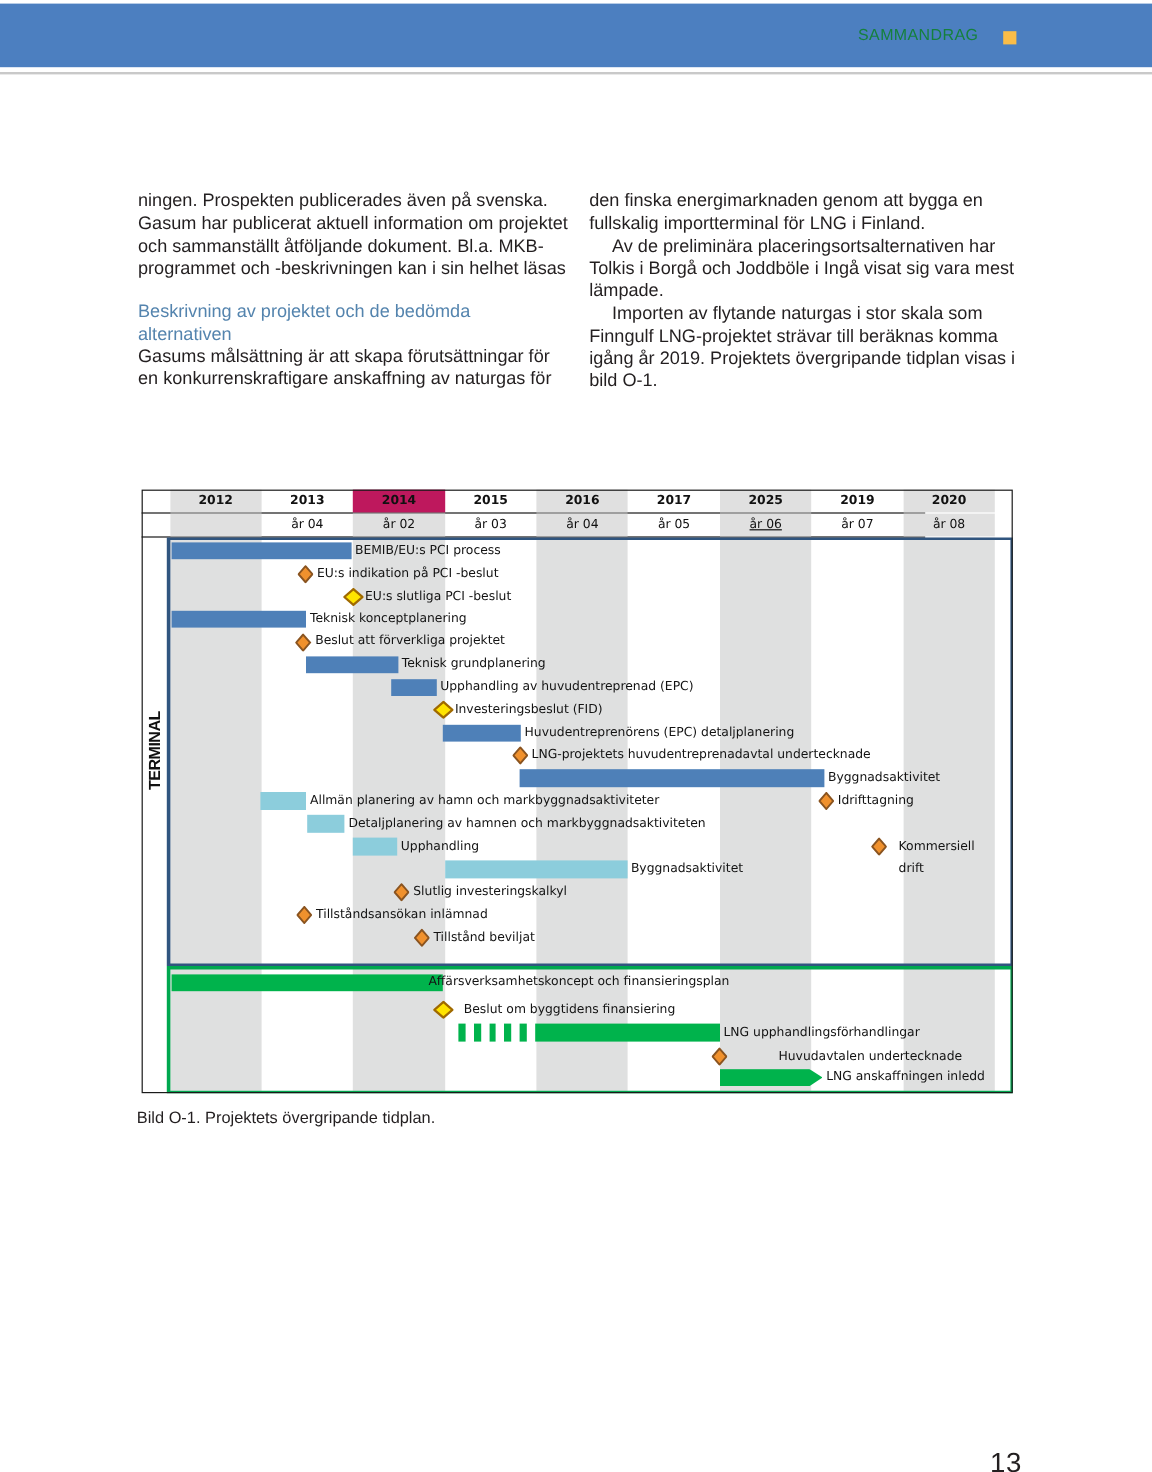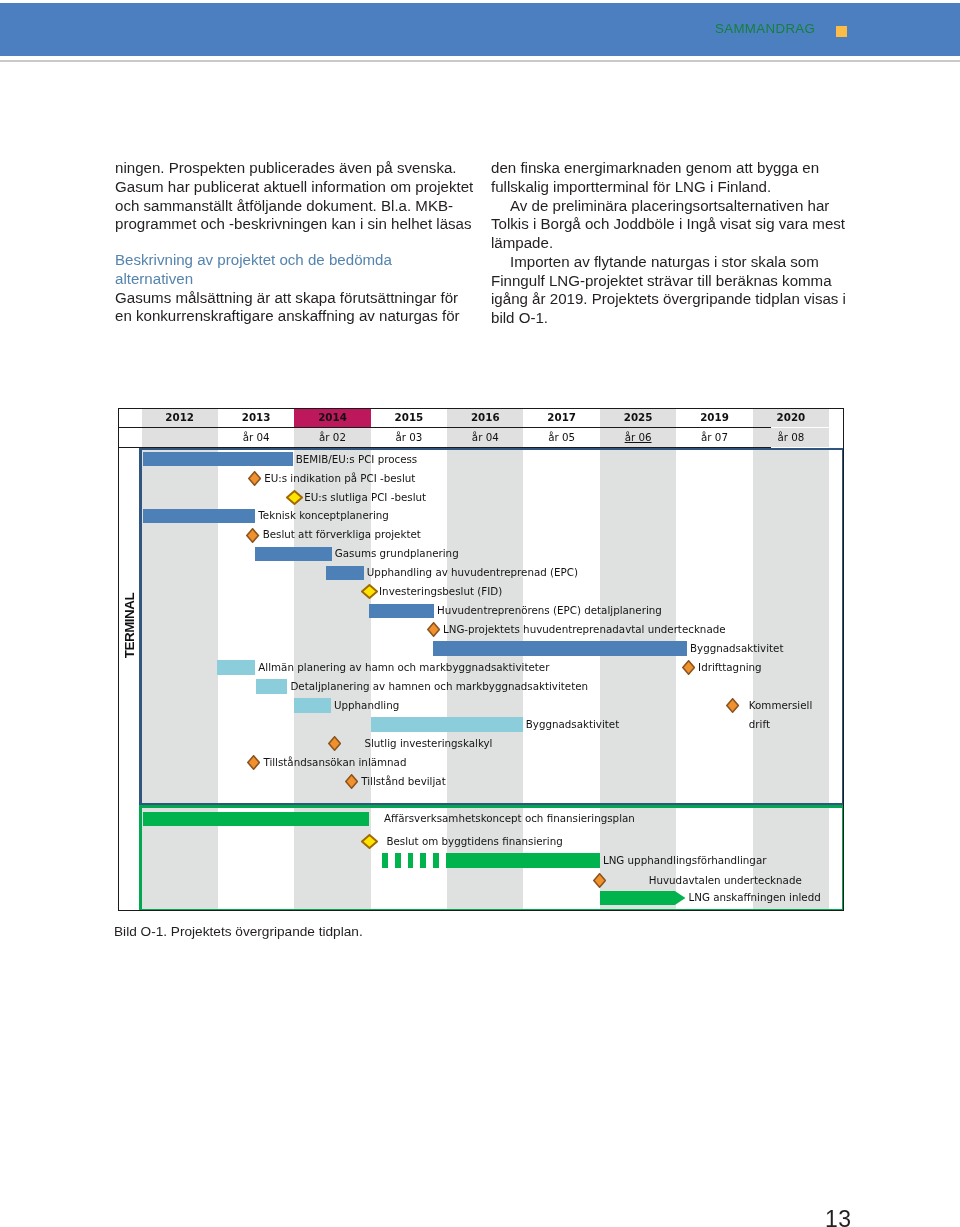"Gasums grundplanering" div.blabel { text: Gasums -> Teknisk }
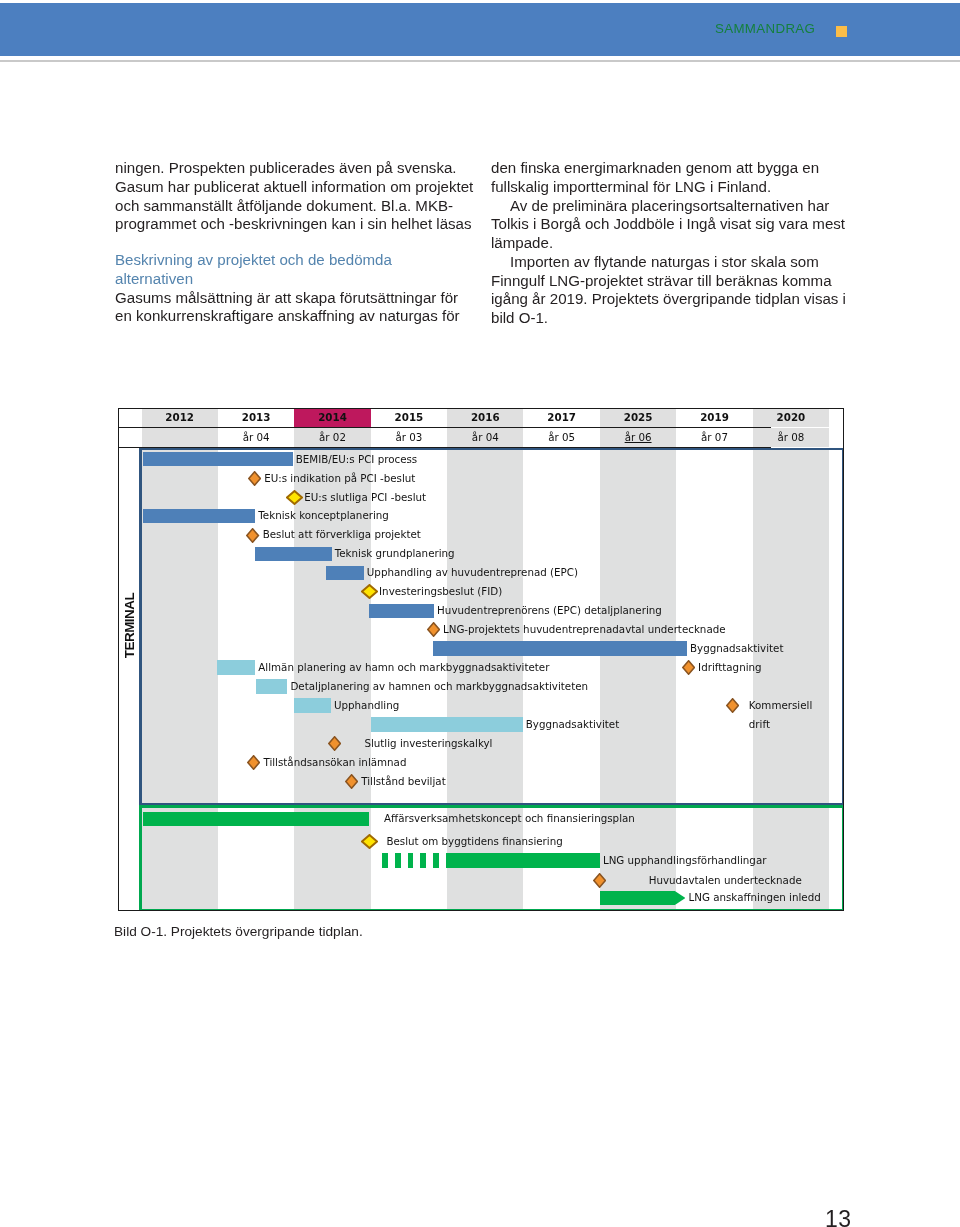"Slutlig investeringskalkyl" div.blabel { margin-left: 20px -> none }
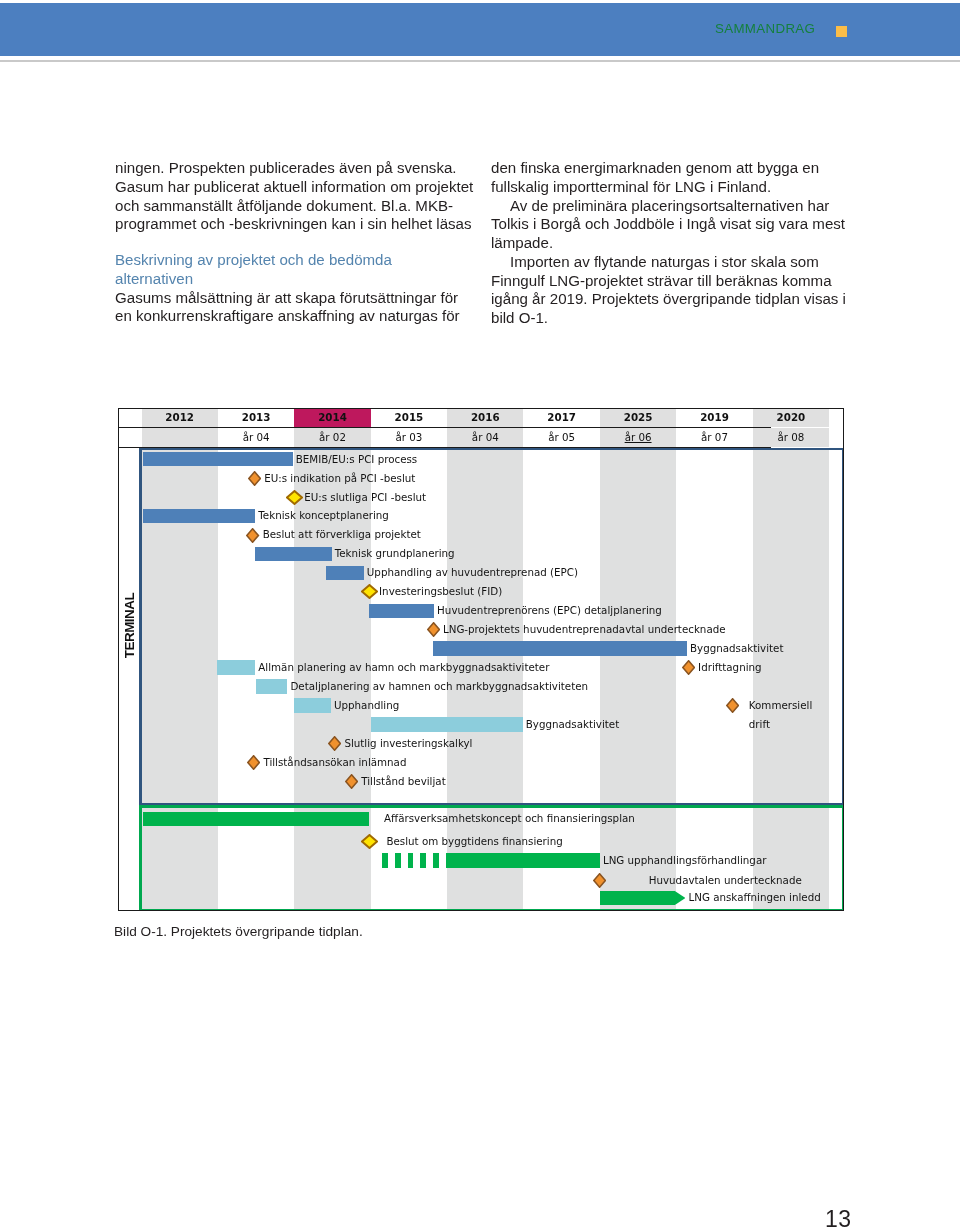"Affärsverksamhetskoncept och" div.blabel { left: 266px -> 239px }
